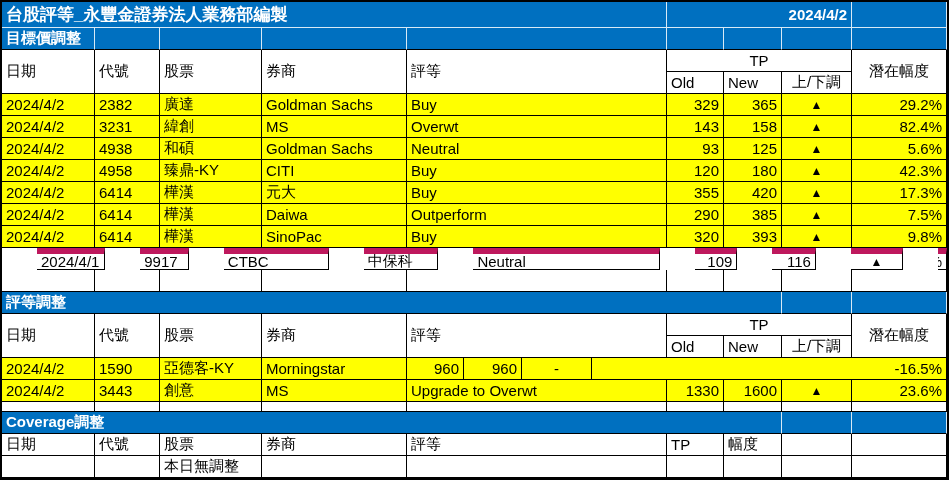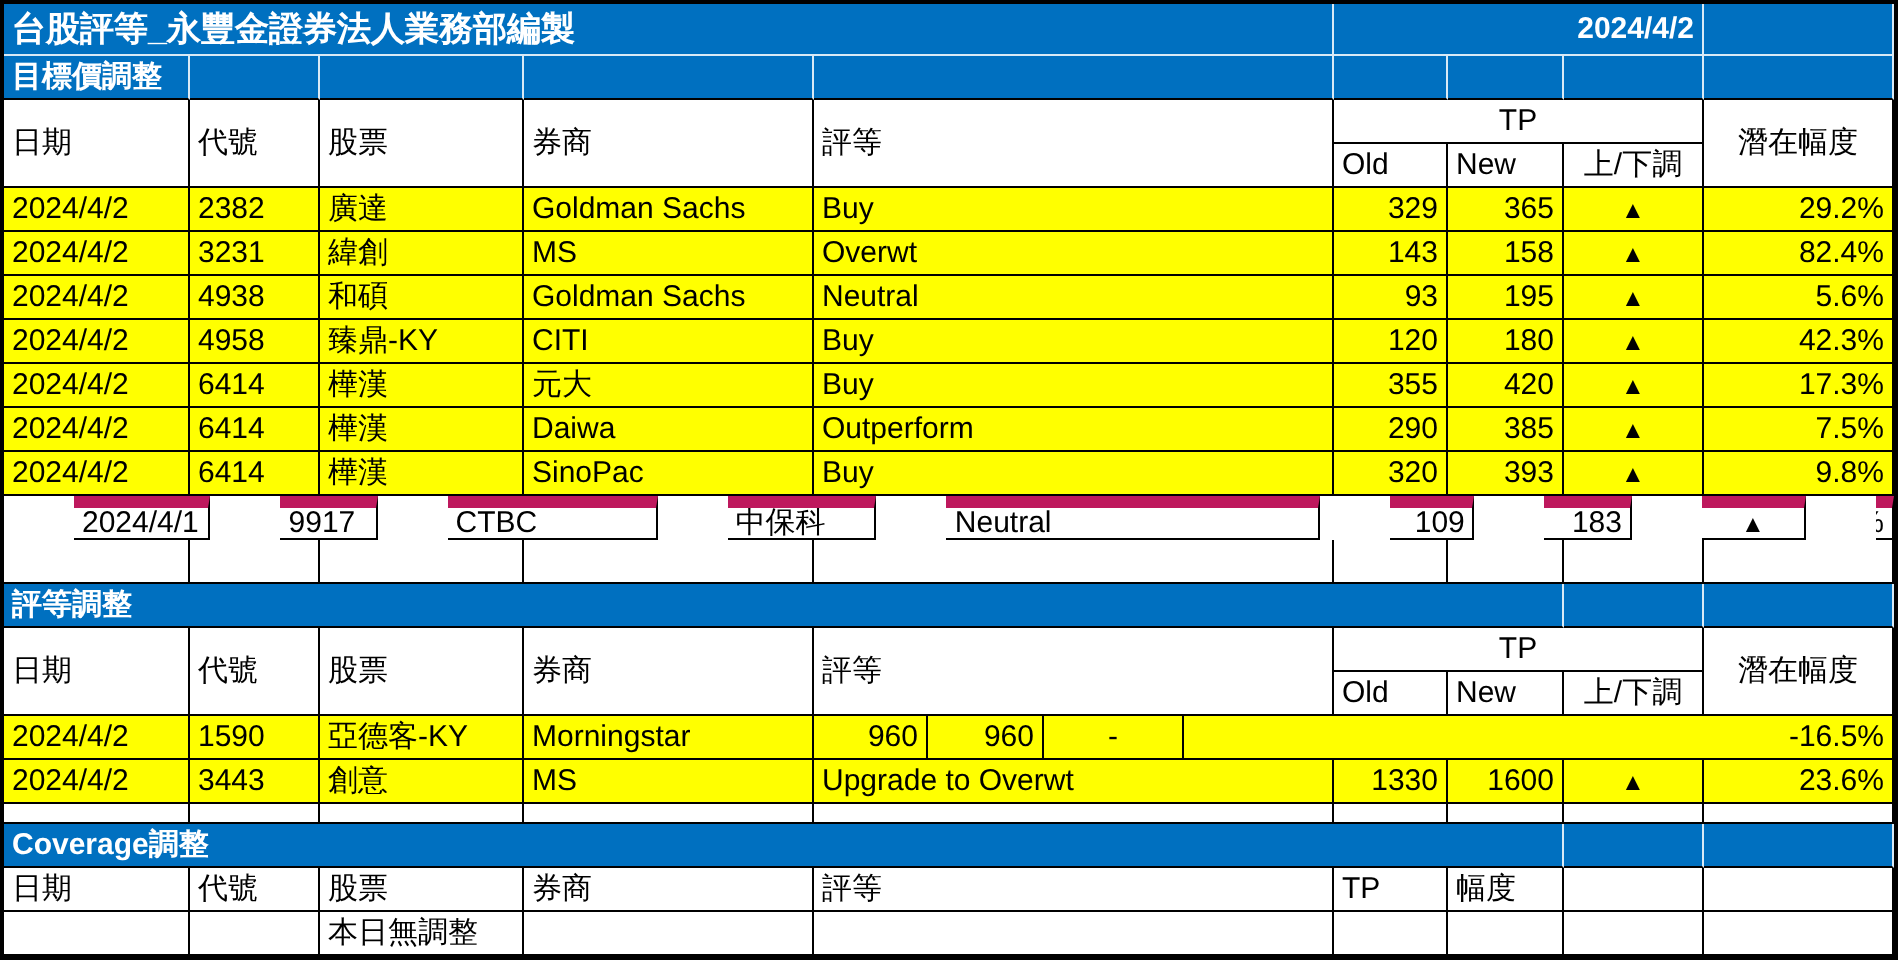"195" div.c { text: 195 -> 125 }
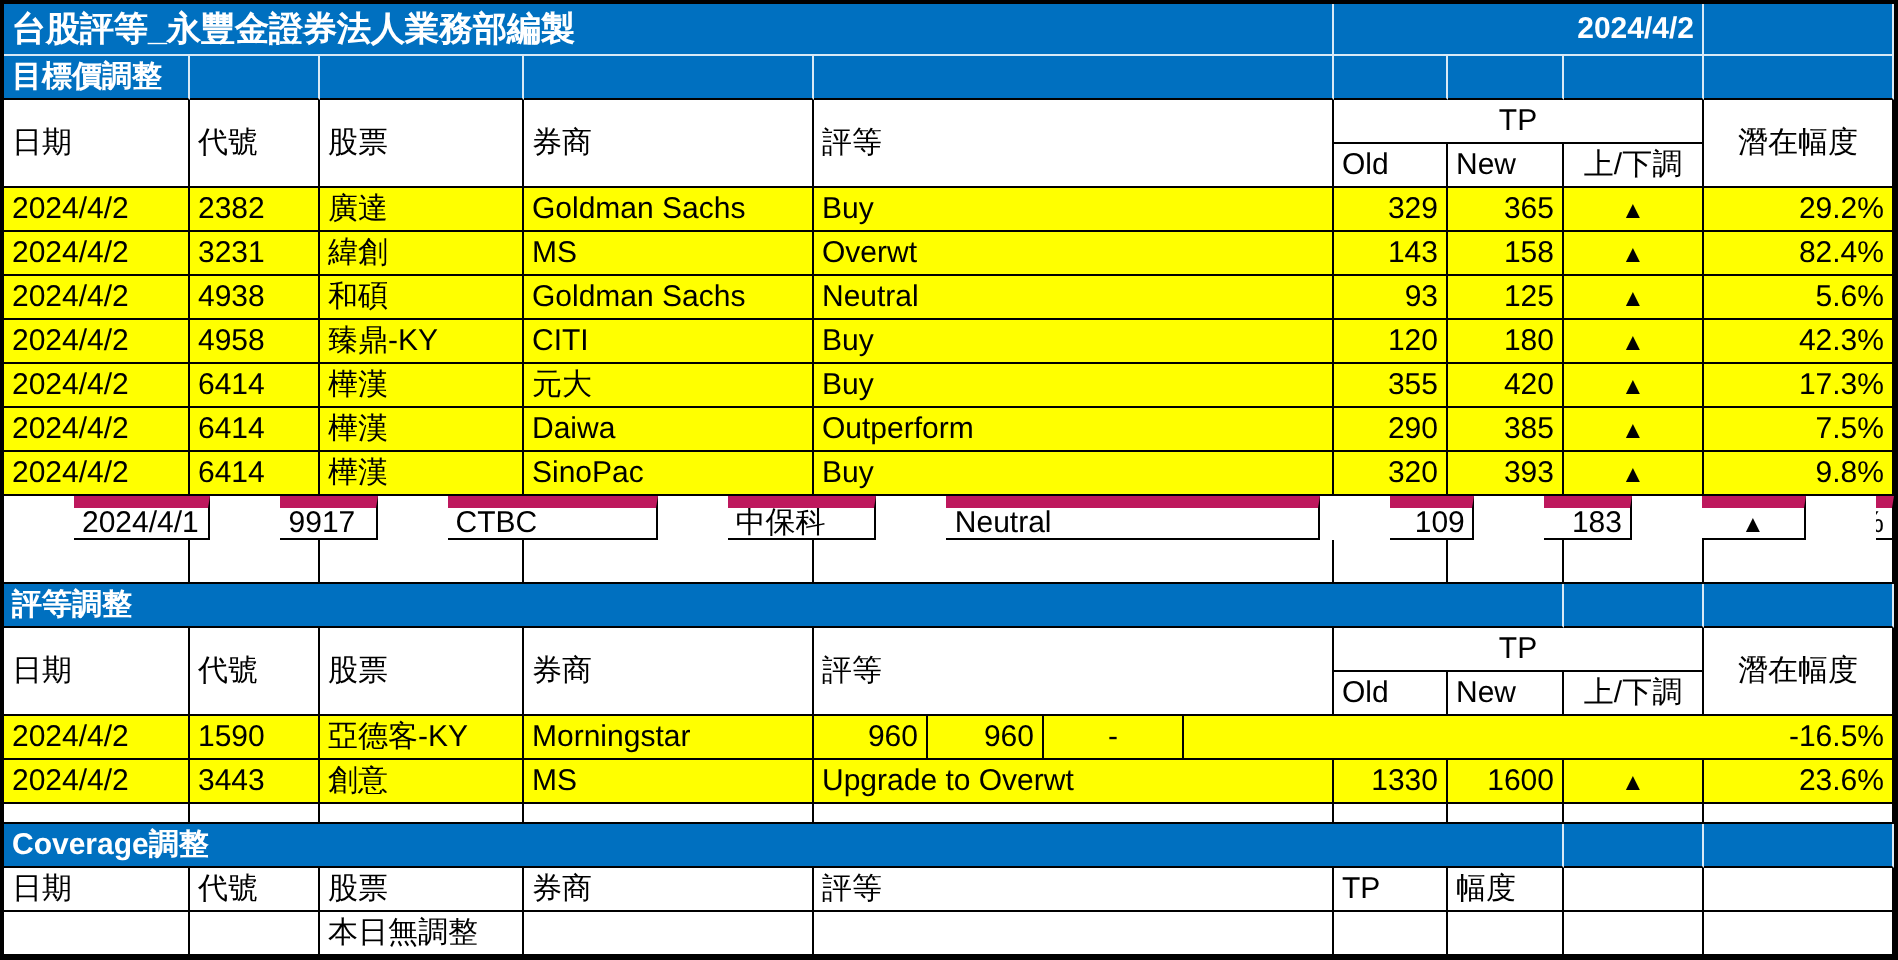"183" div.c { text: 183 -> 116 }
